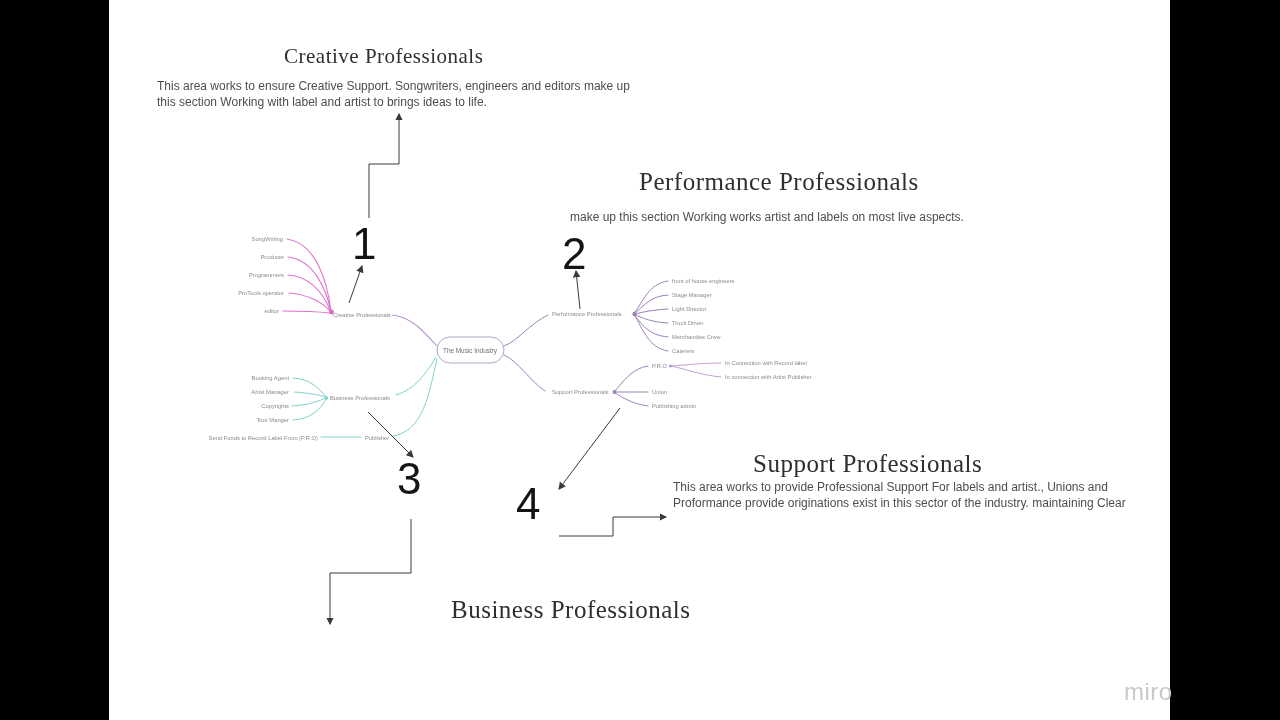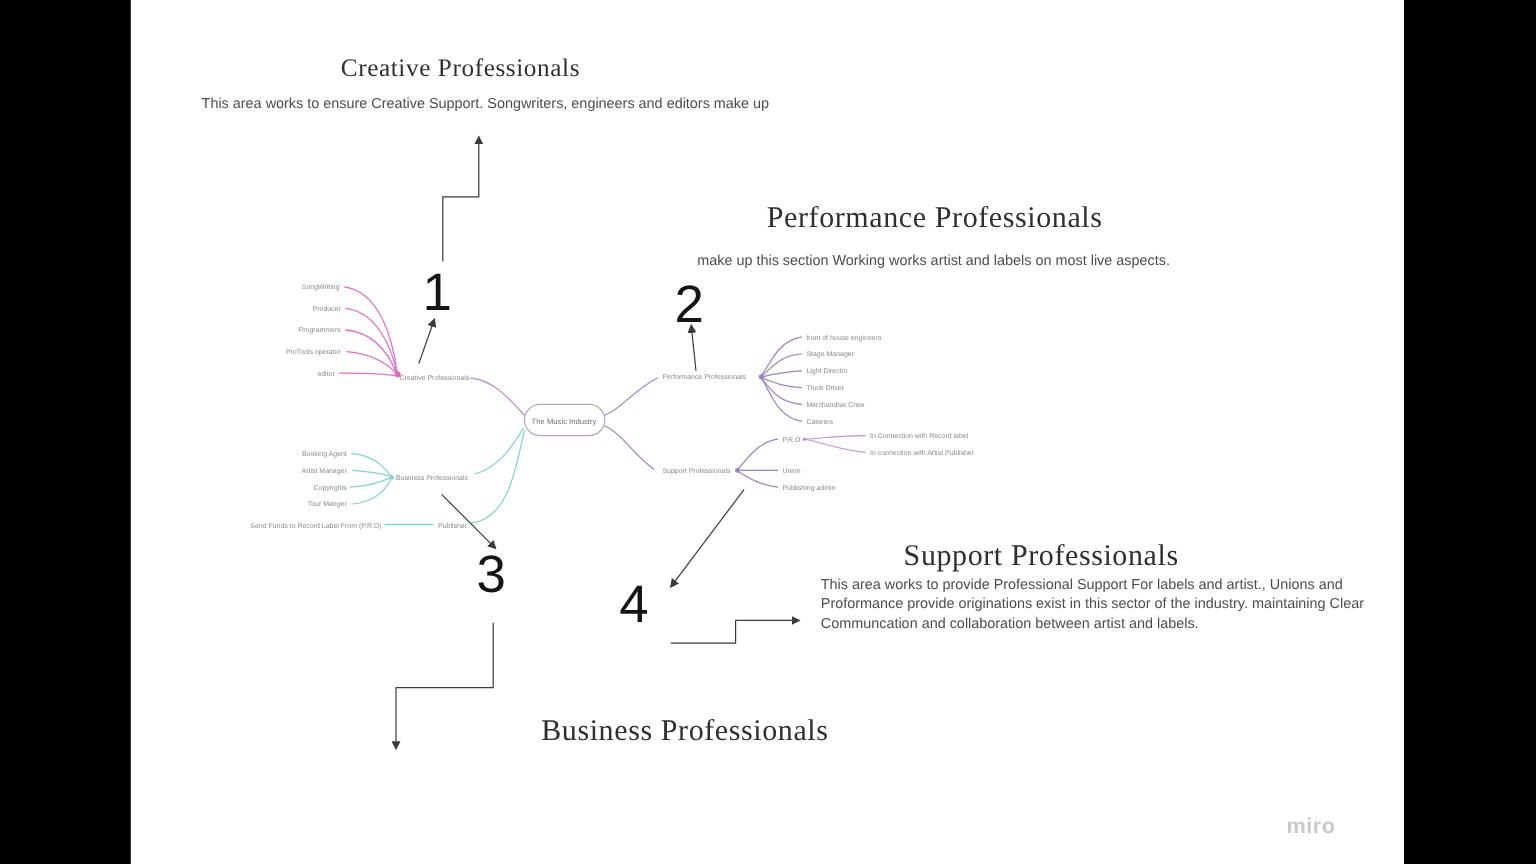"This area works to ensure" .para .line { margin-left: 11px -> none }
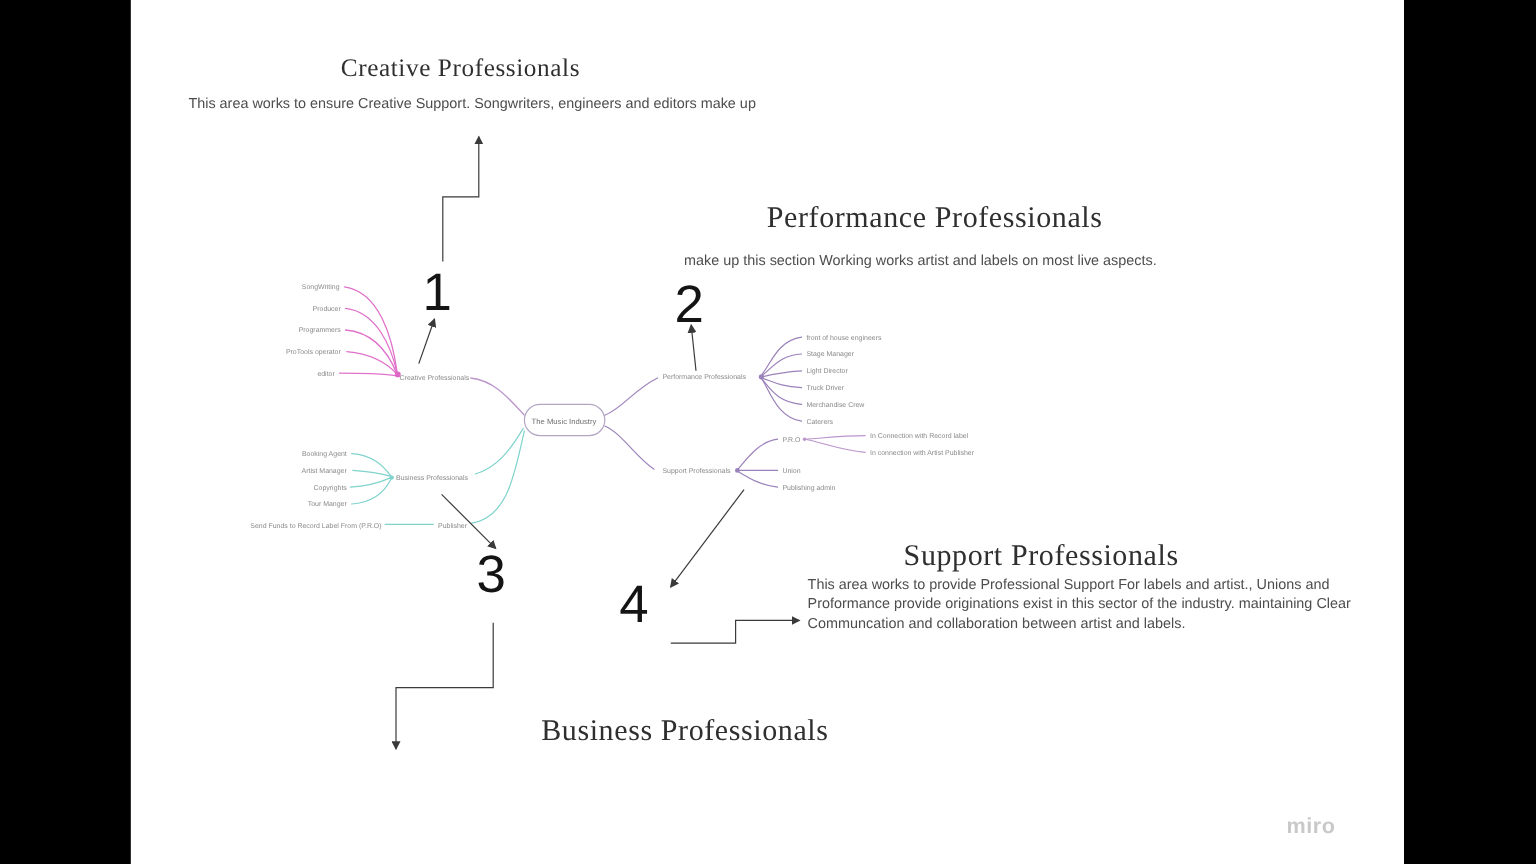"this section Working with label" div.line { html: none -> <div>this section Working with label and artist to brings ideas to life.</div> }
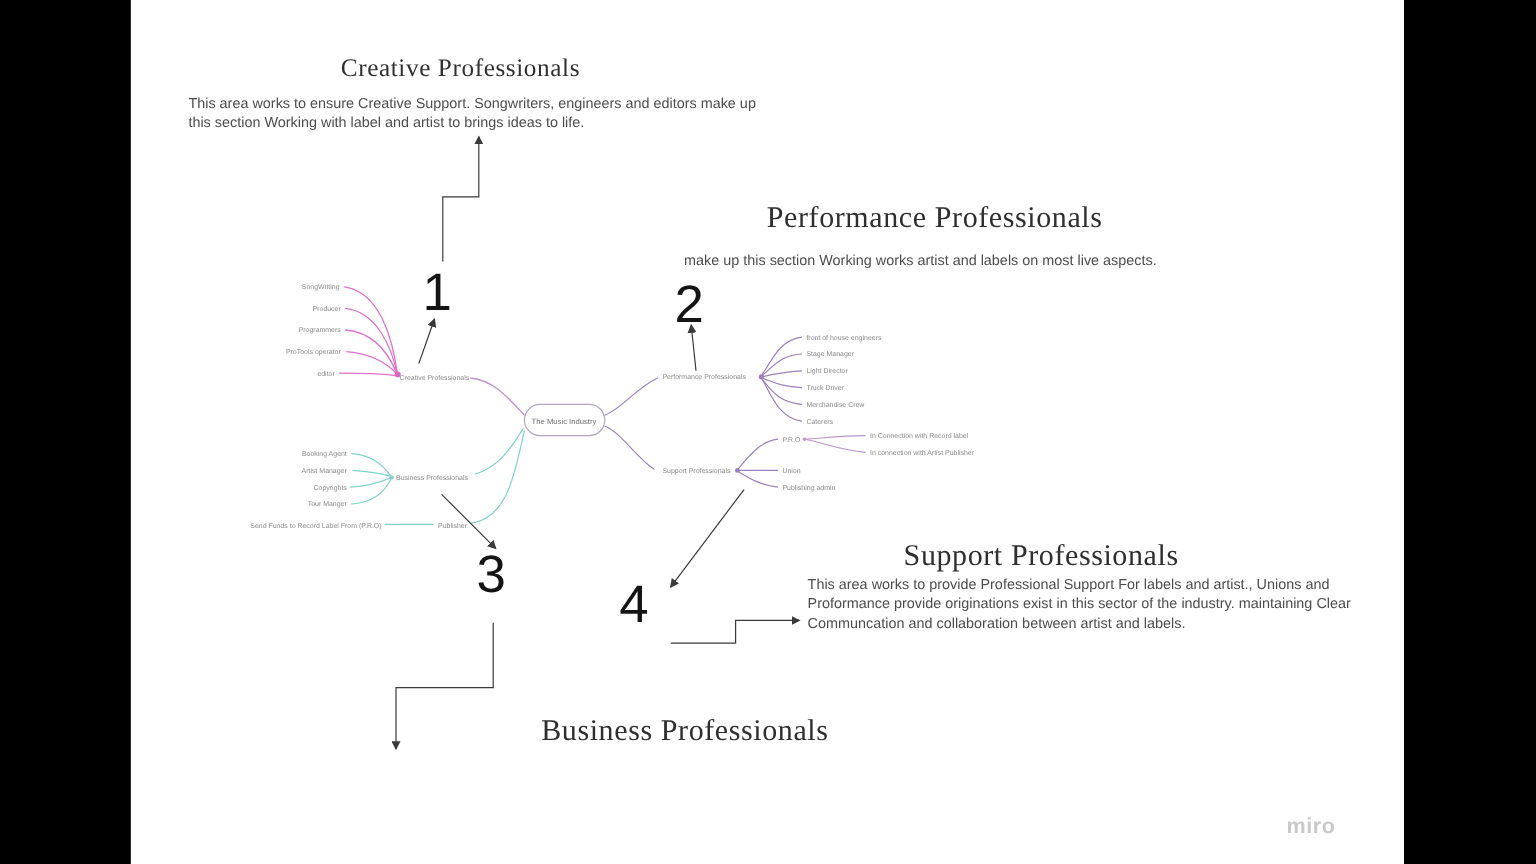"Communcation and collaboration between" div.line { html: <div>Communcation and collaboration between artist and labels.</div> -> none }
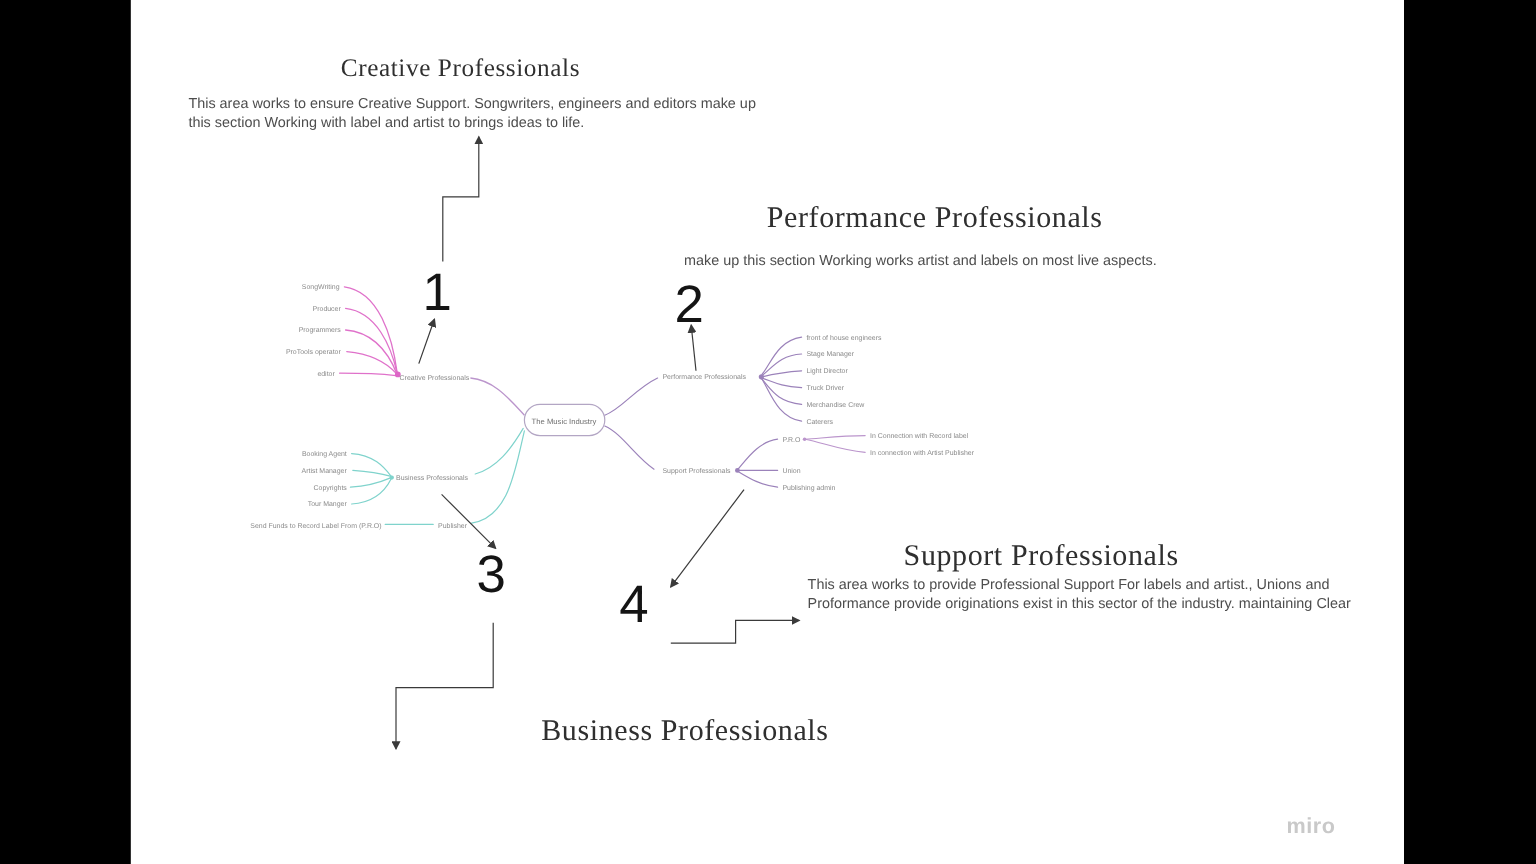"miro" .watermark { font-size: 18px -> 24px; font-weight: 700 -> 400; left: 1072px -> 1124px }
